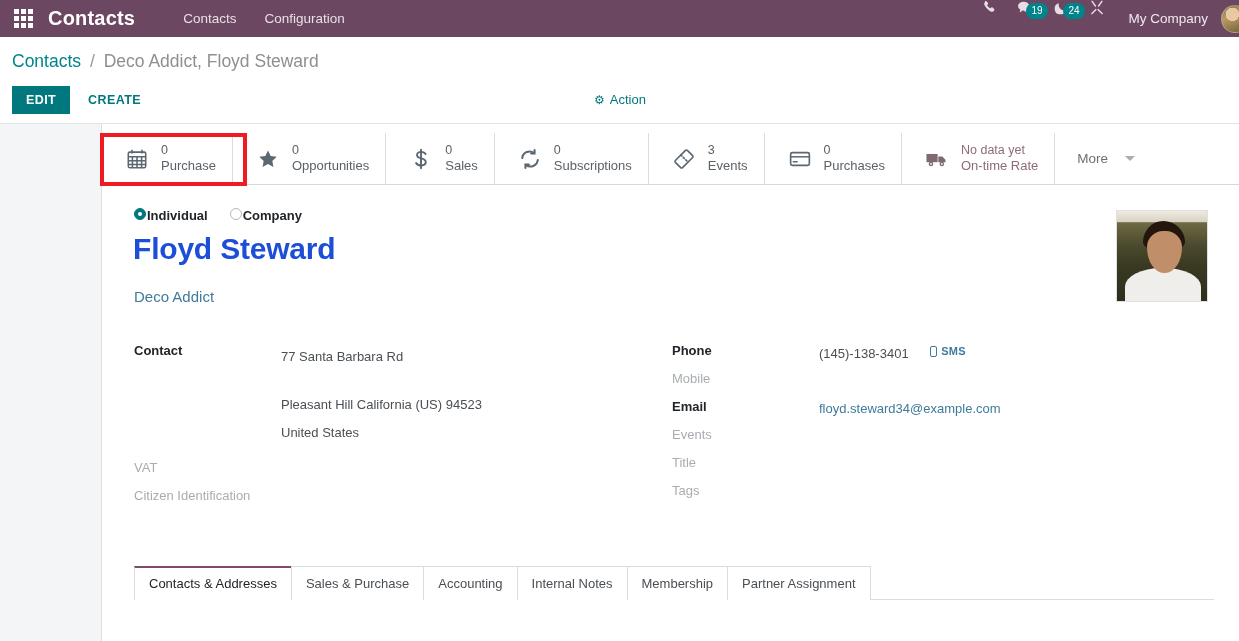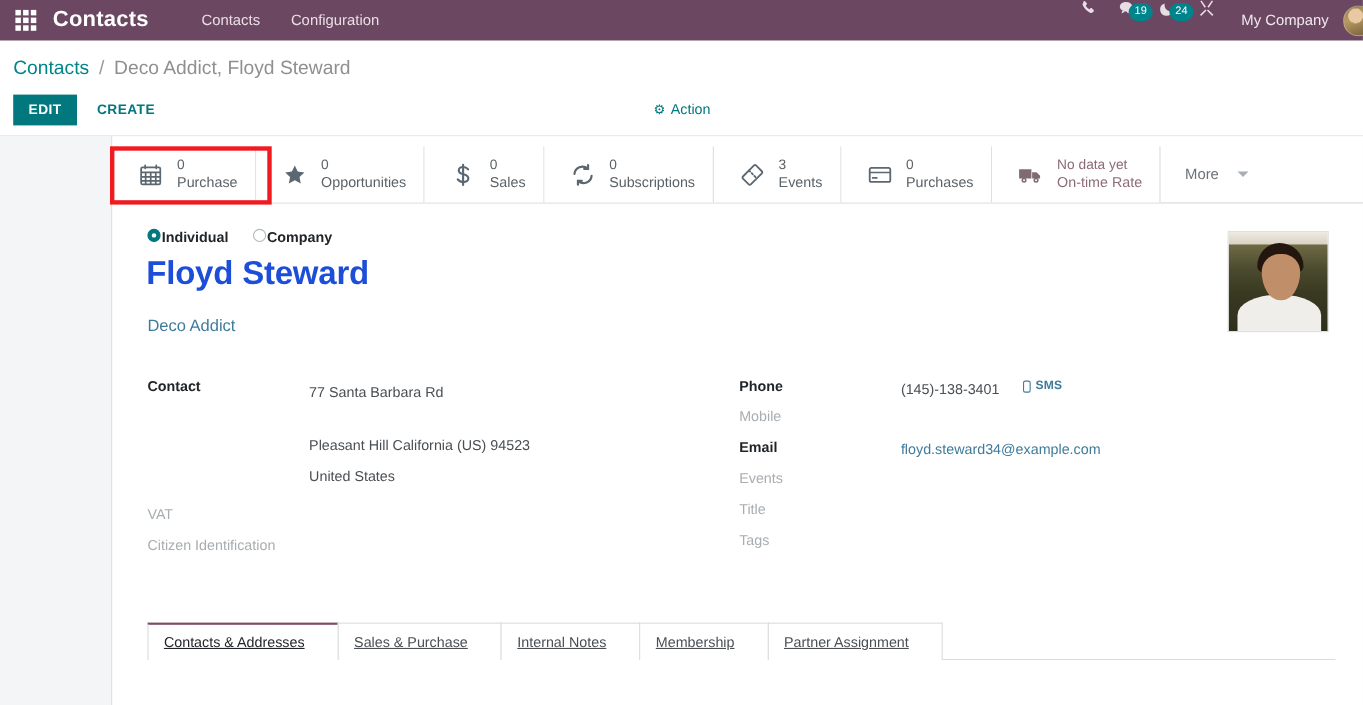"Contacts & Addresses" .nb-tab { padding: 9px 30px 9px 14px -> 9px 14px 9px 14px; text-decoration: underline -> none }
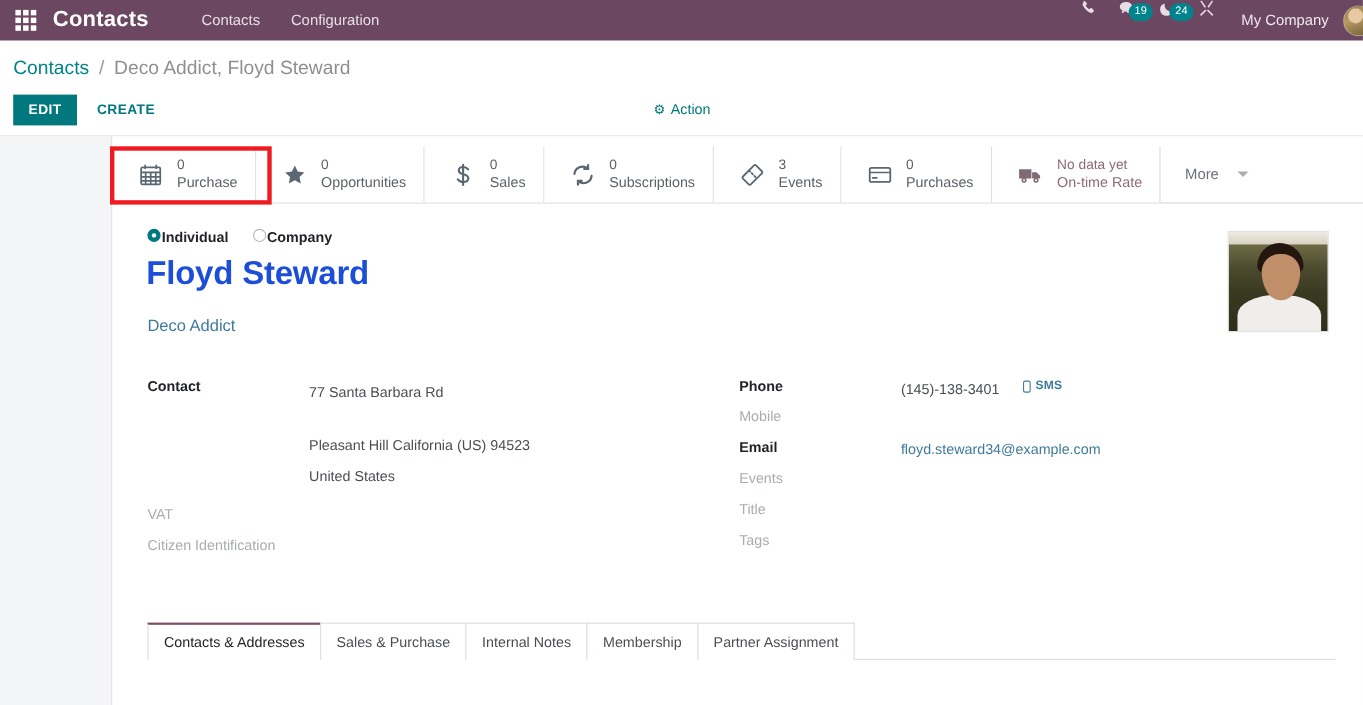"Accounting" div.nb-tab { html: none -> <div>Accounting</div> }
